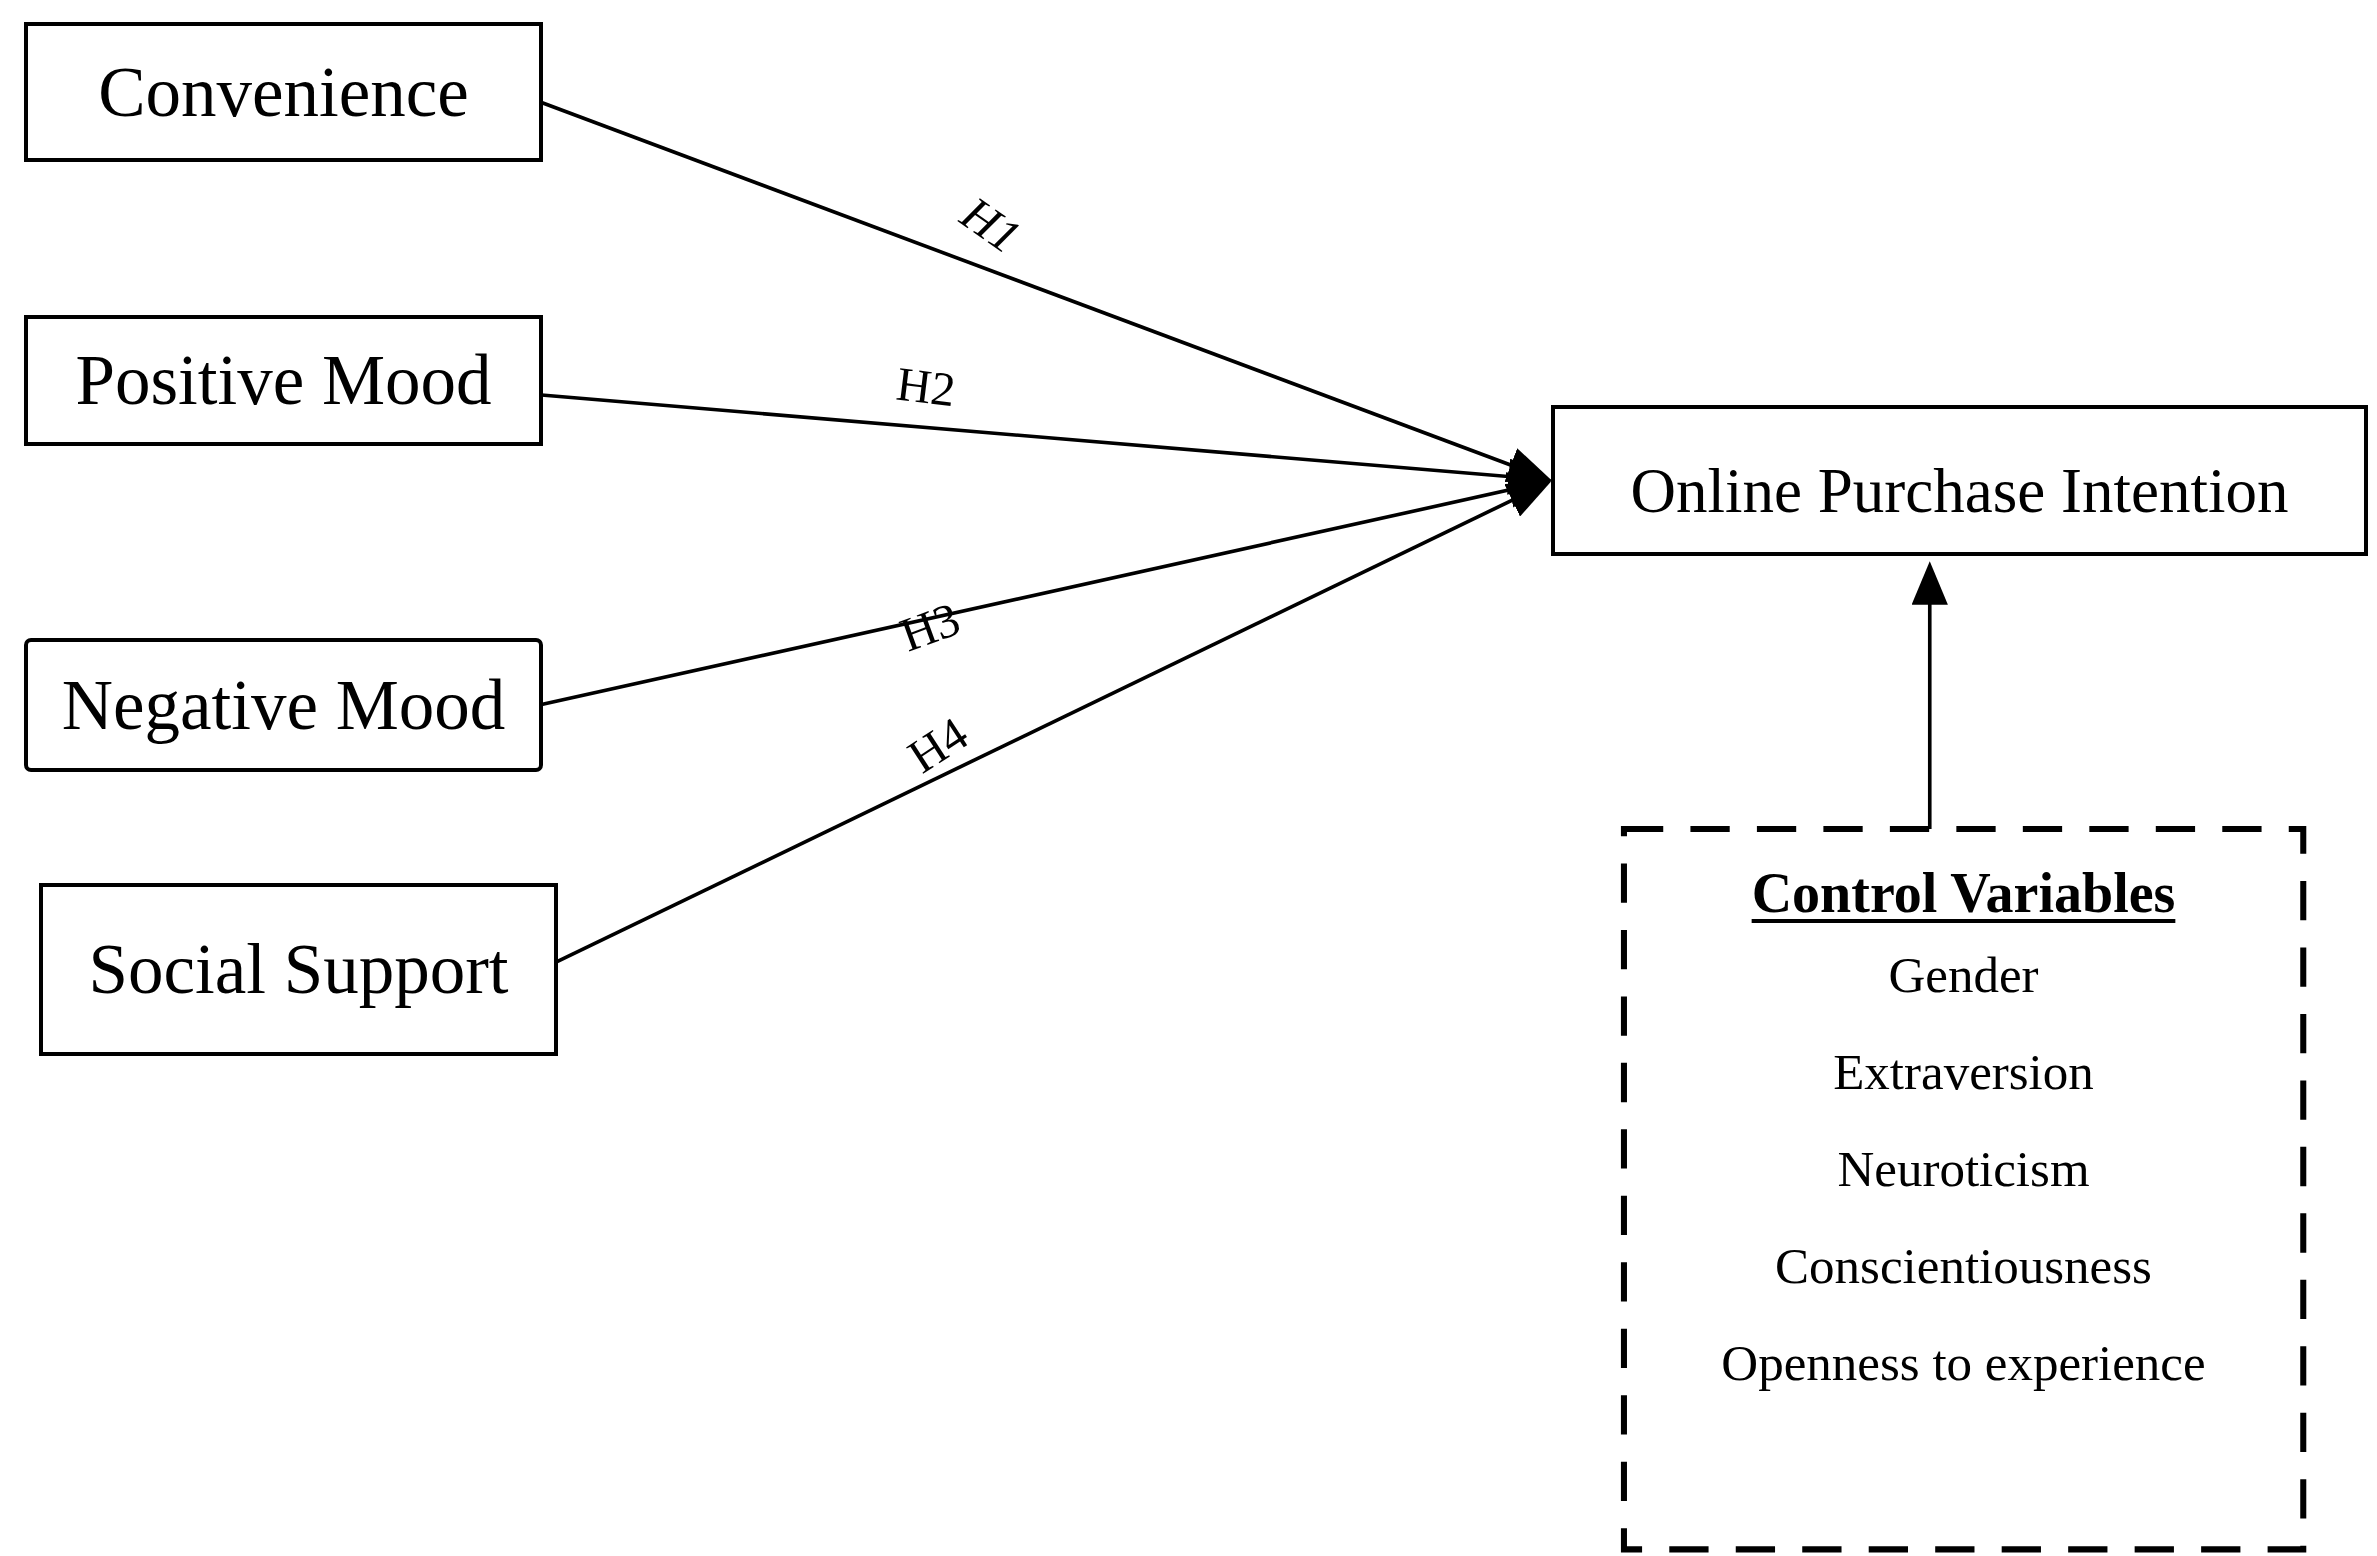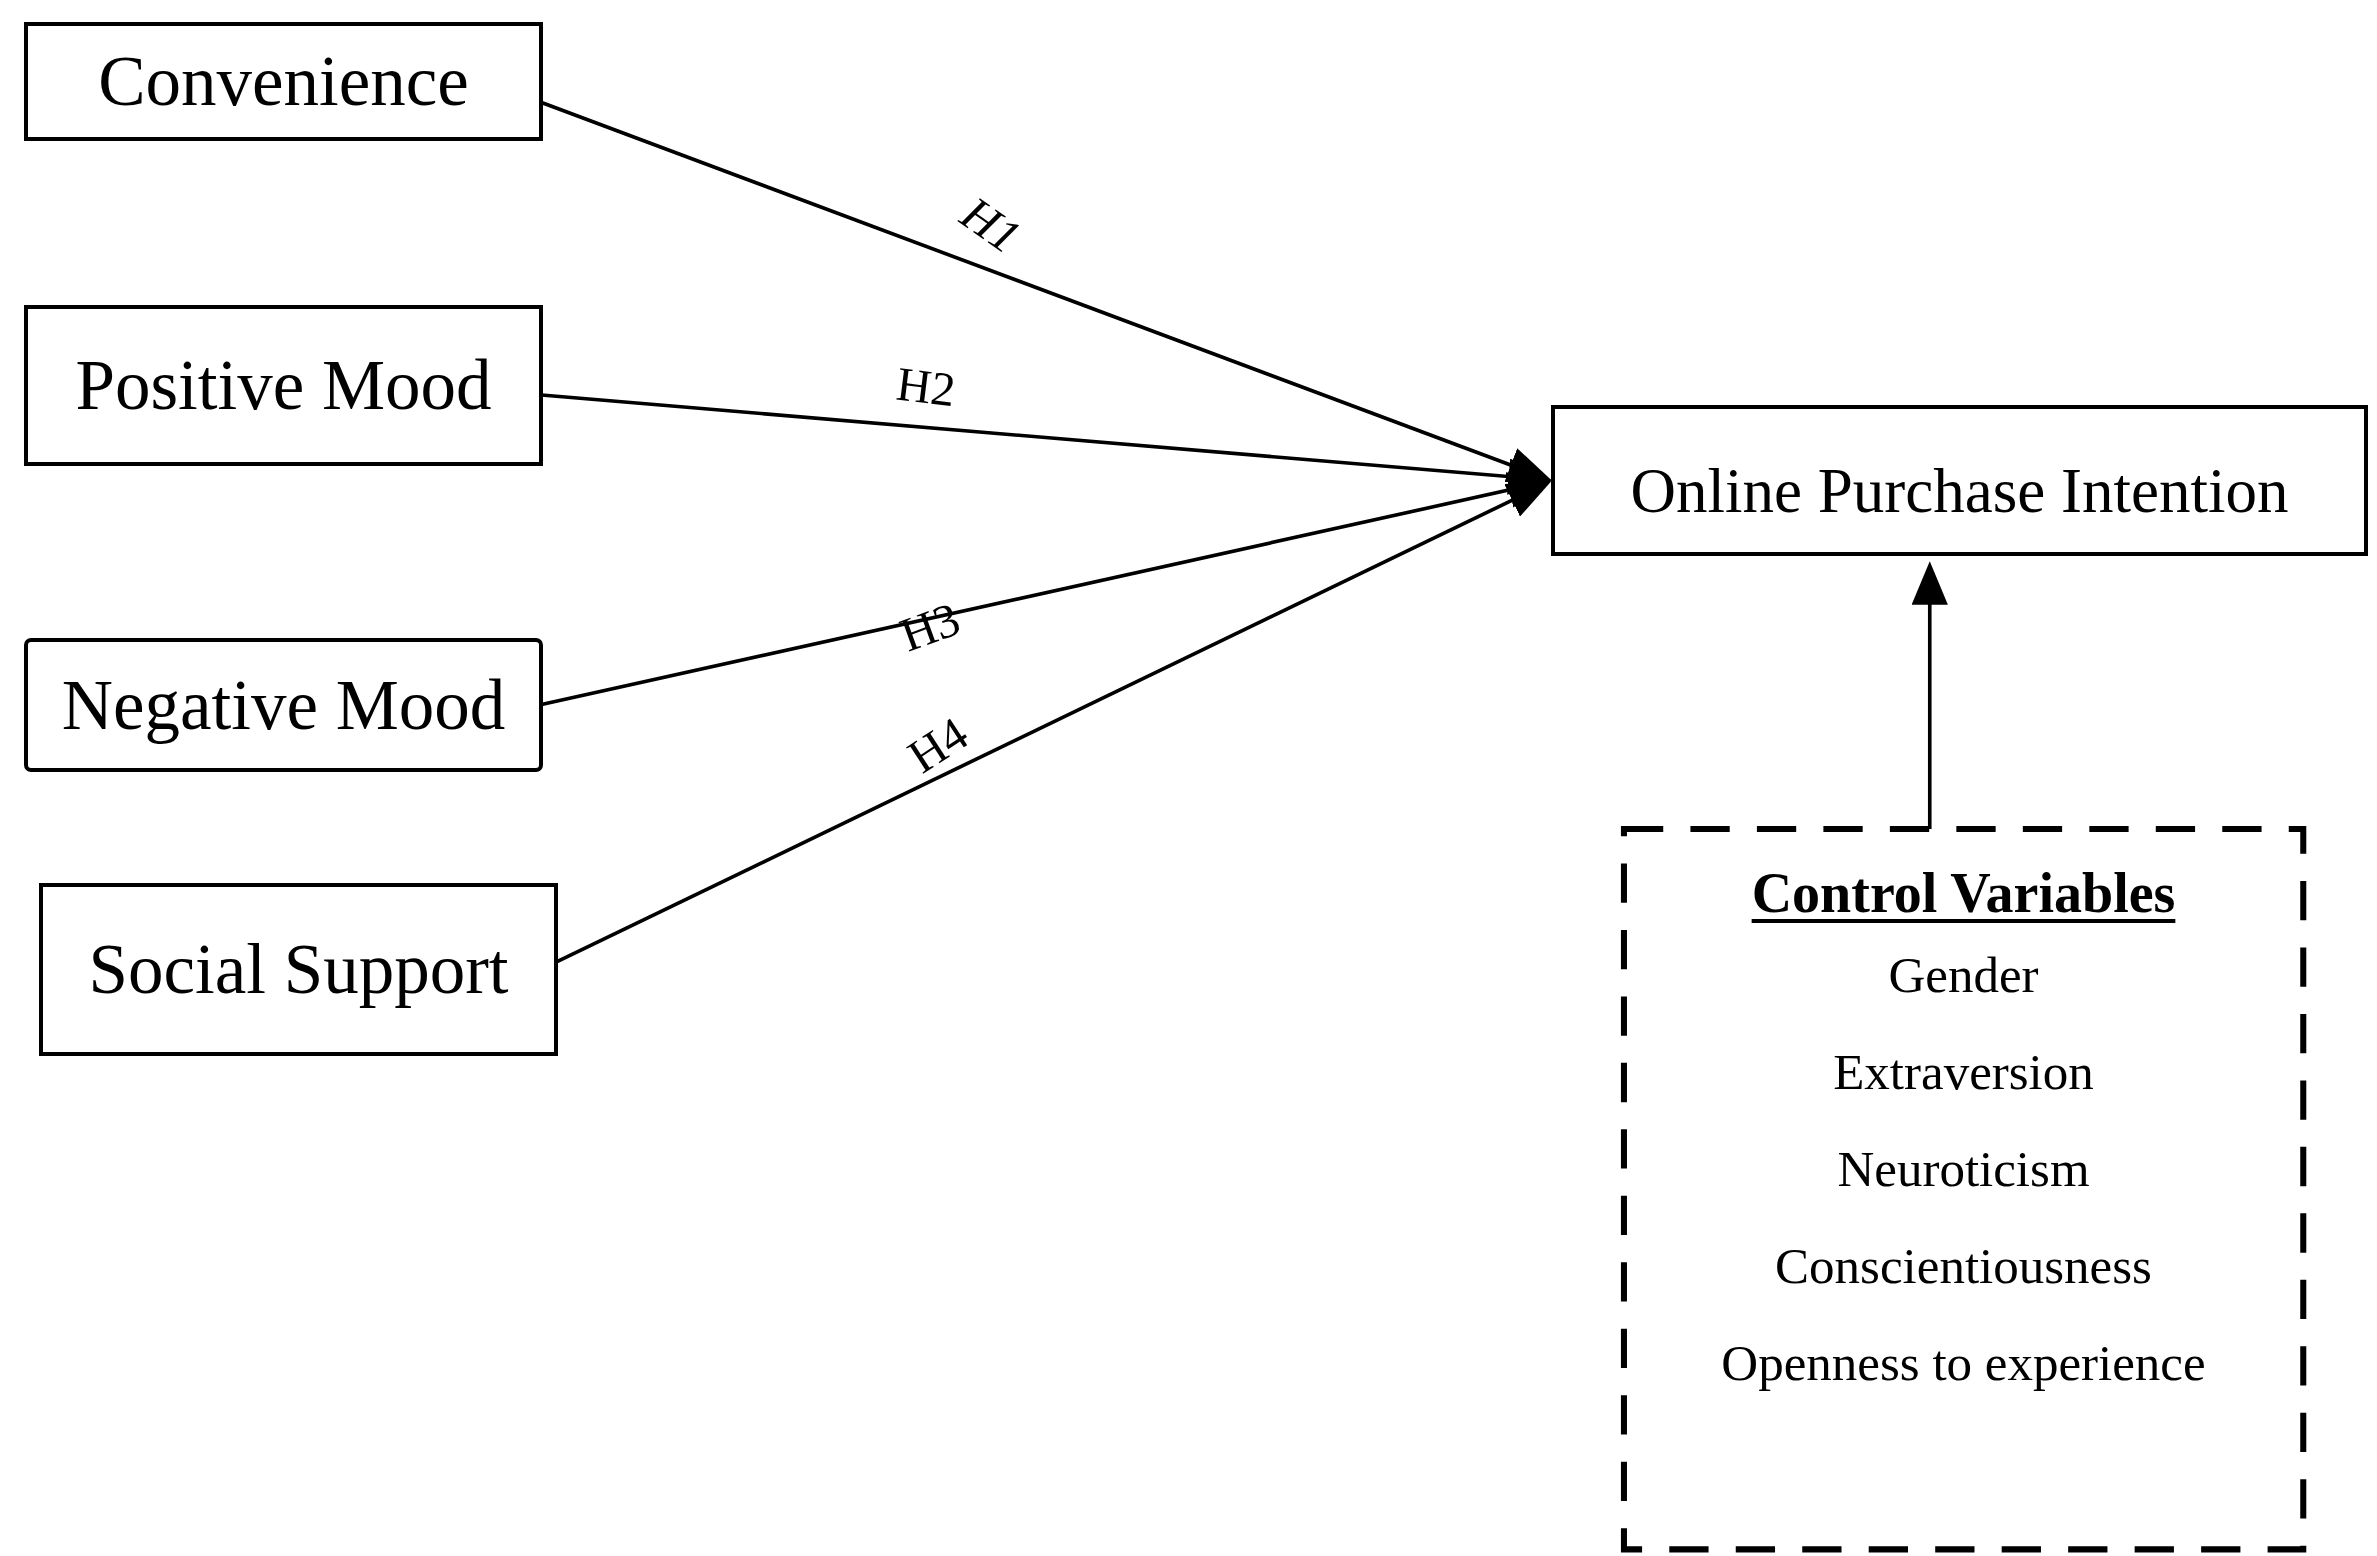"Convenience" #box-convenience { height: 119px -> 140px }
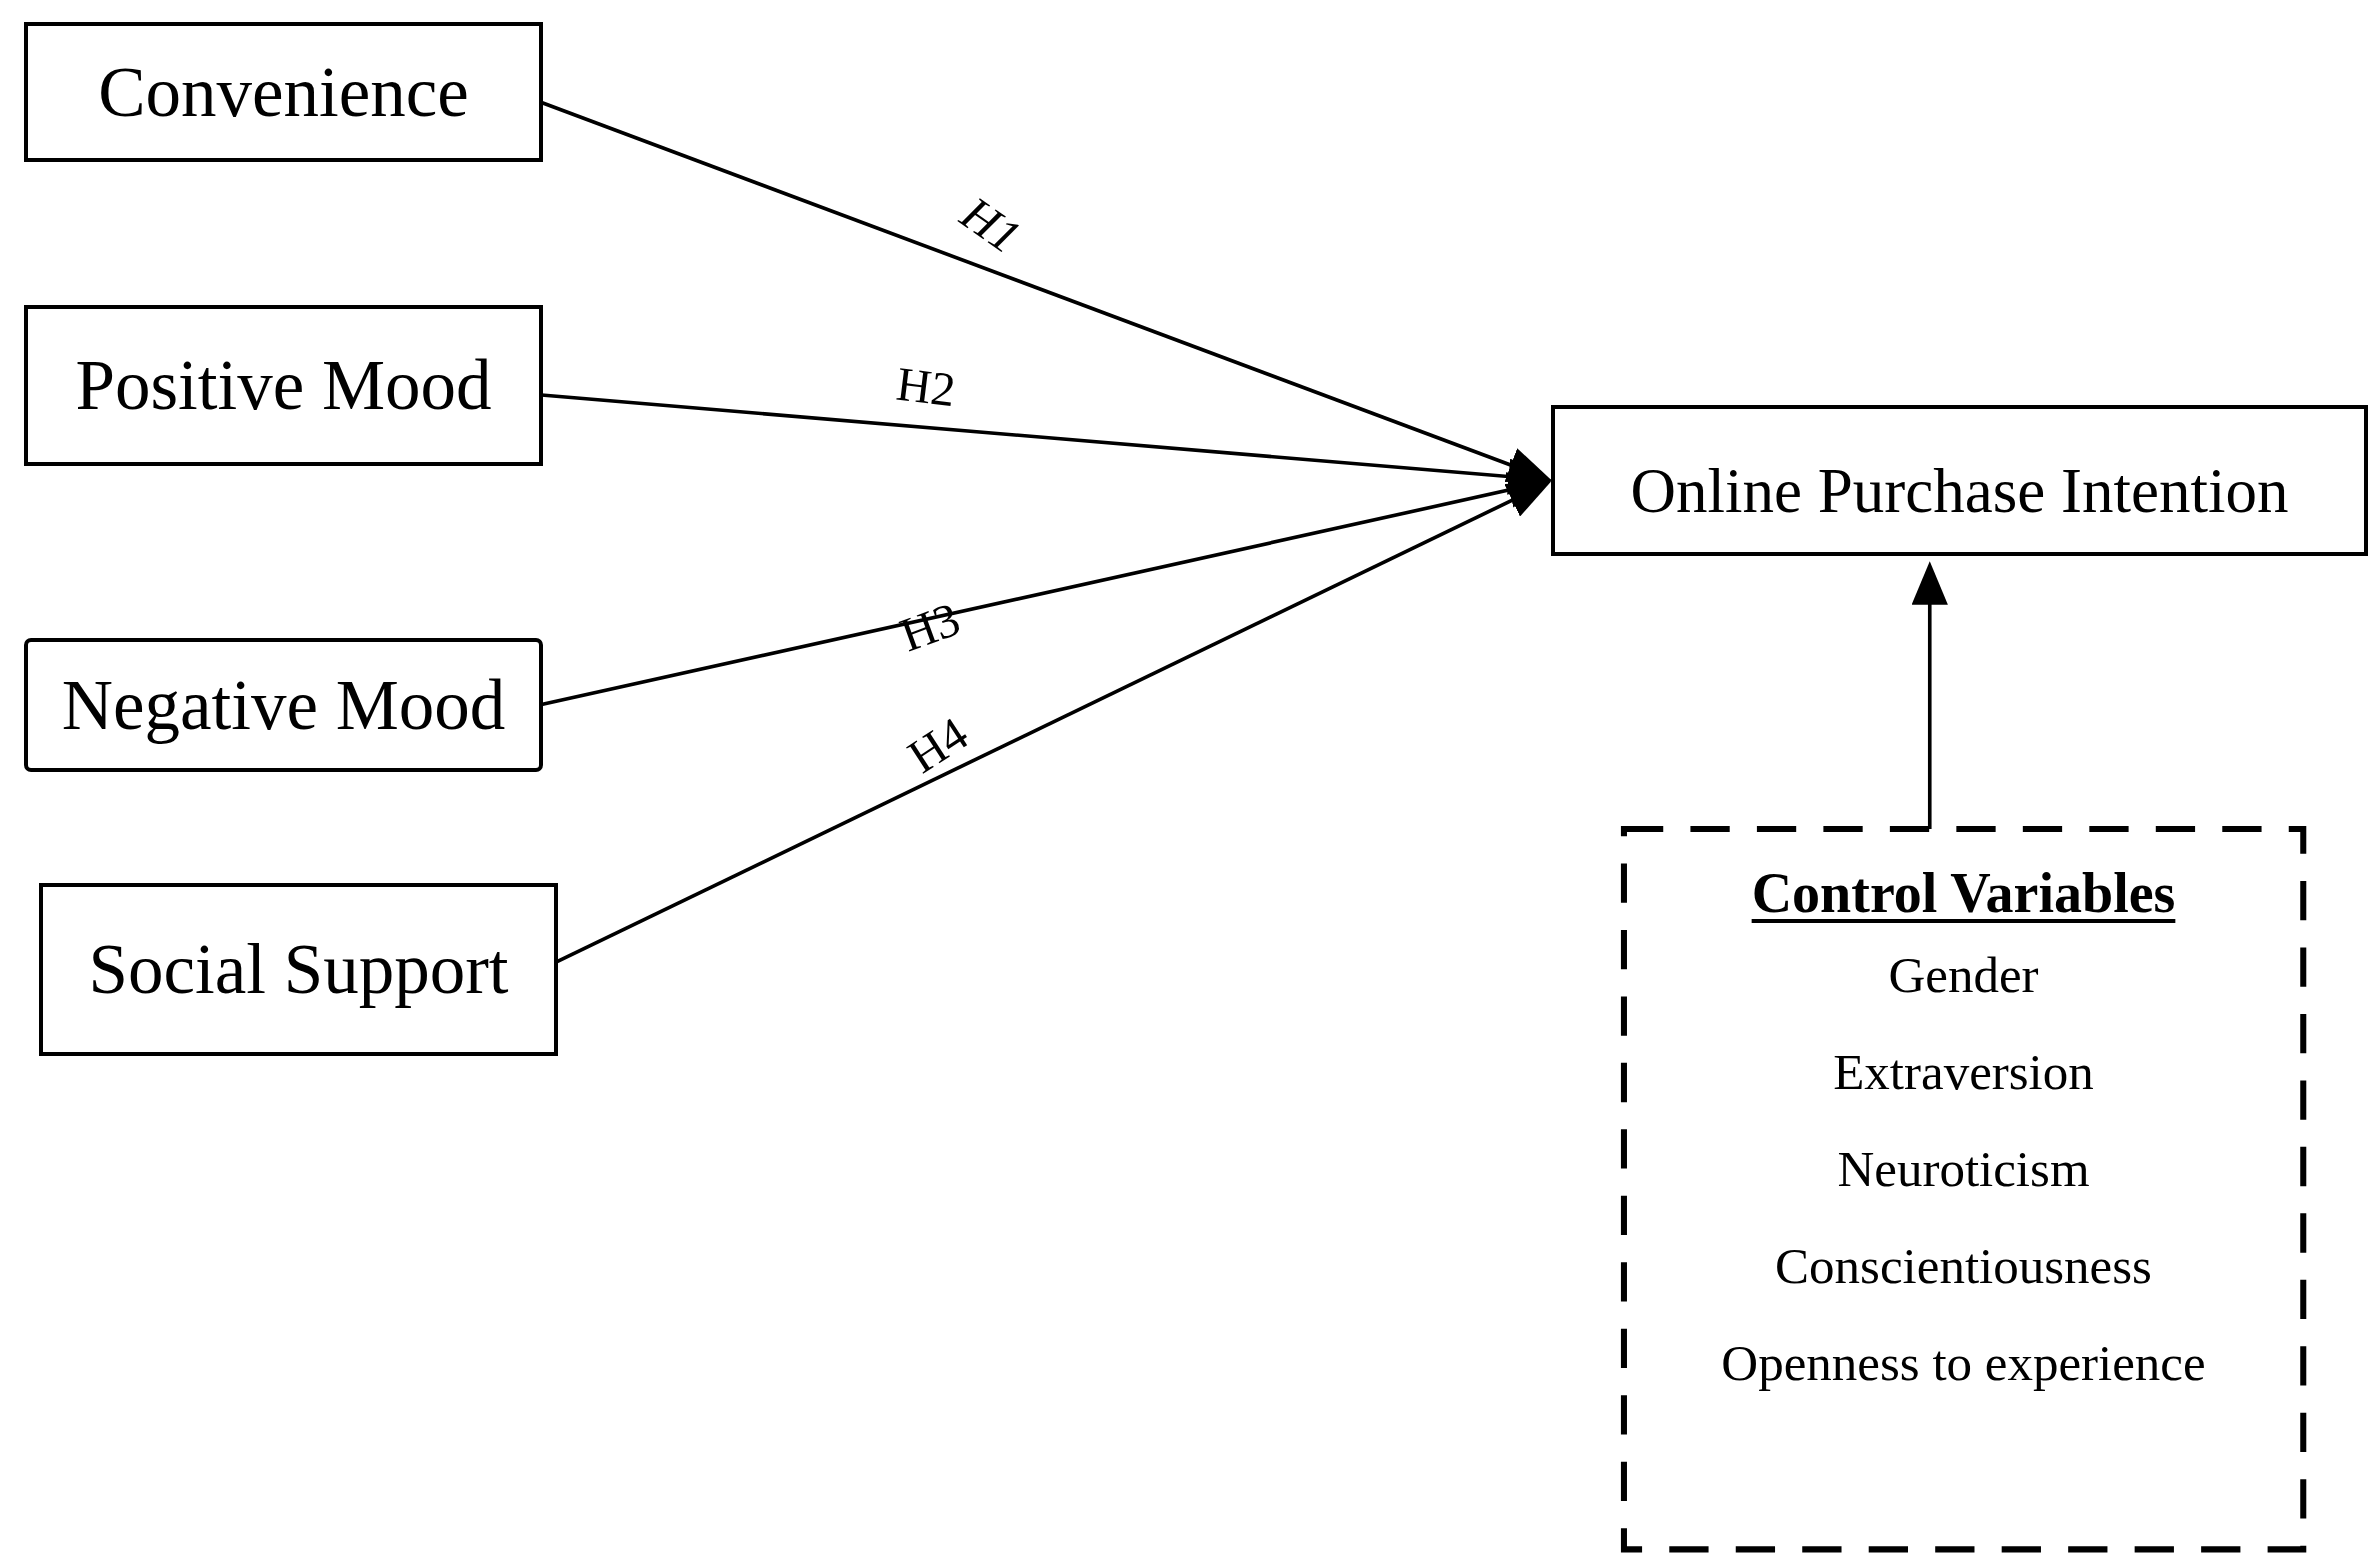"Positive Mood" #box-positive-mood { height: 161px -> 131px; top: 305px -> 315px }
